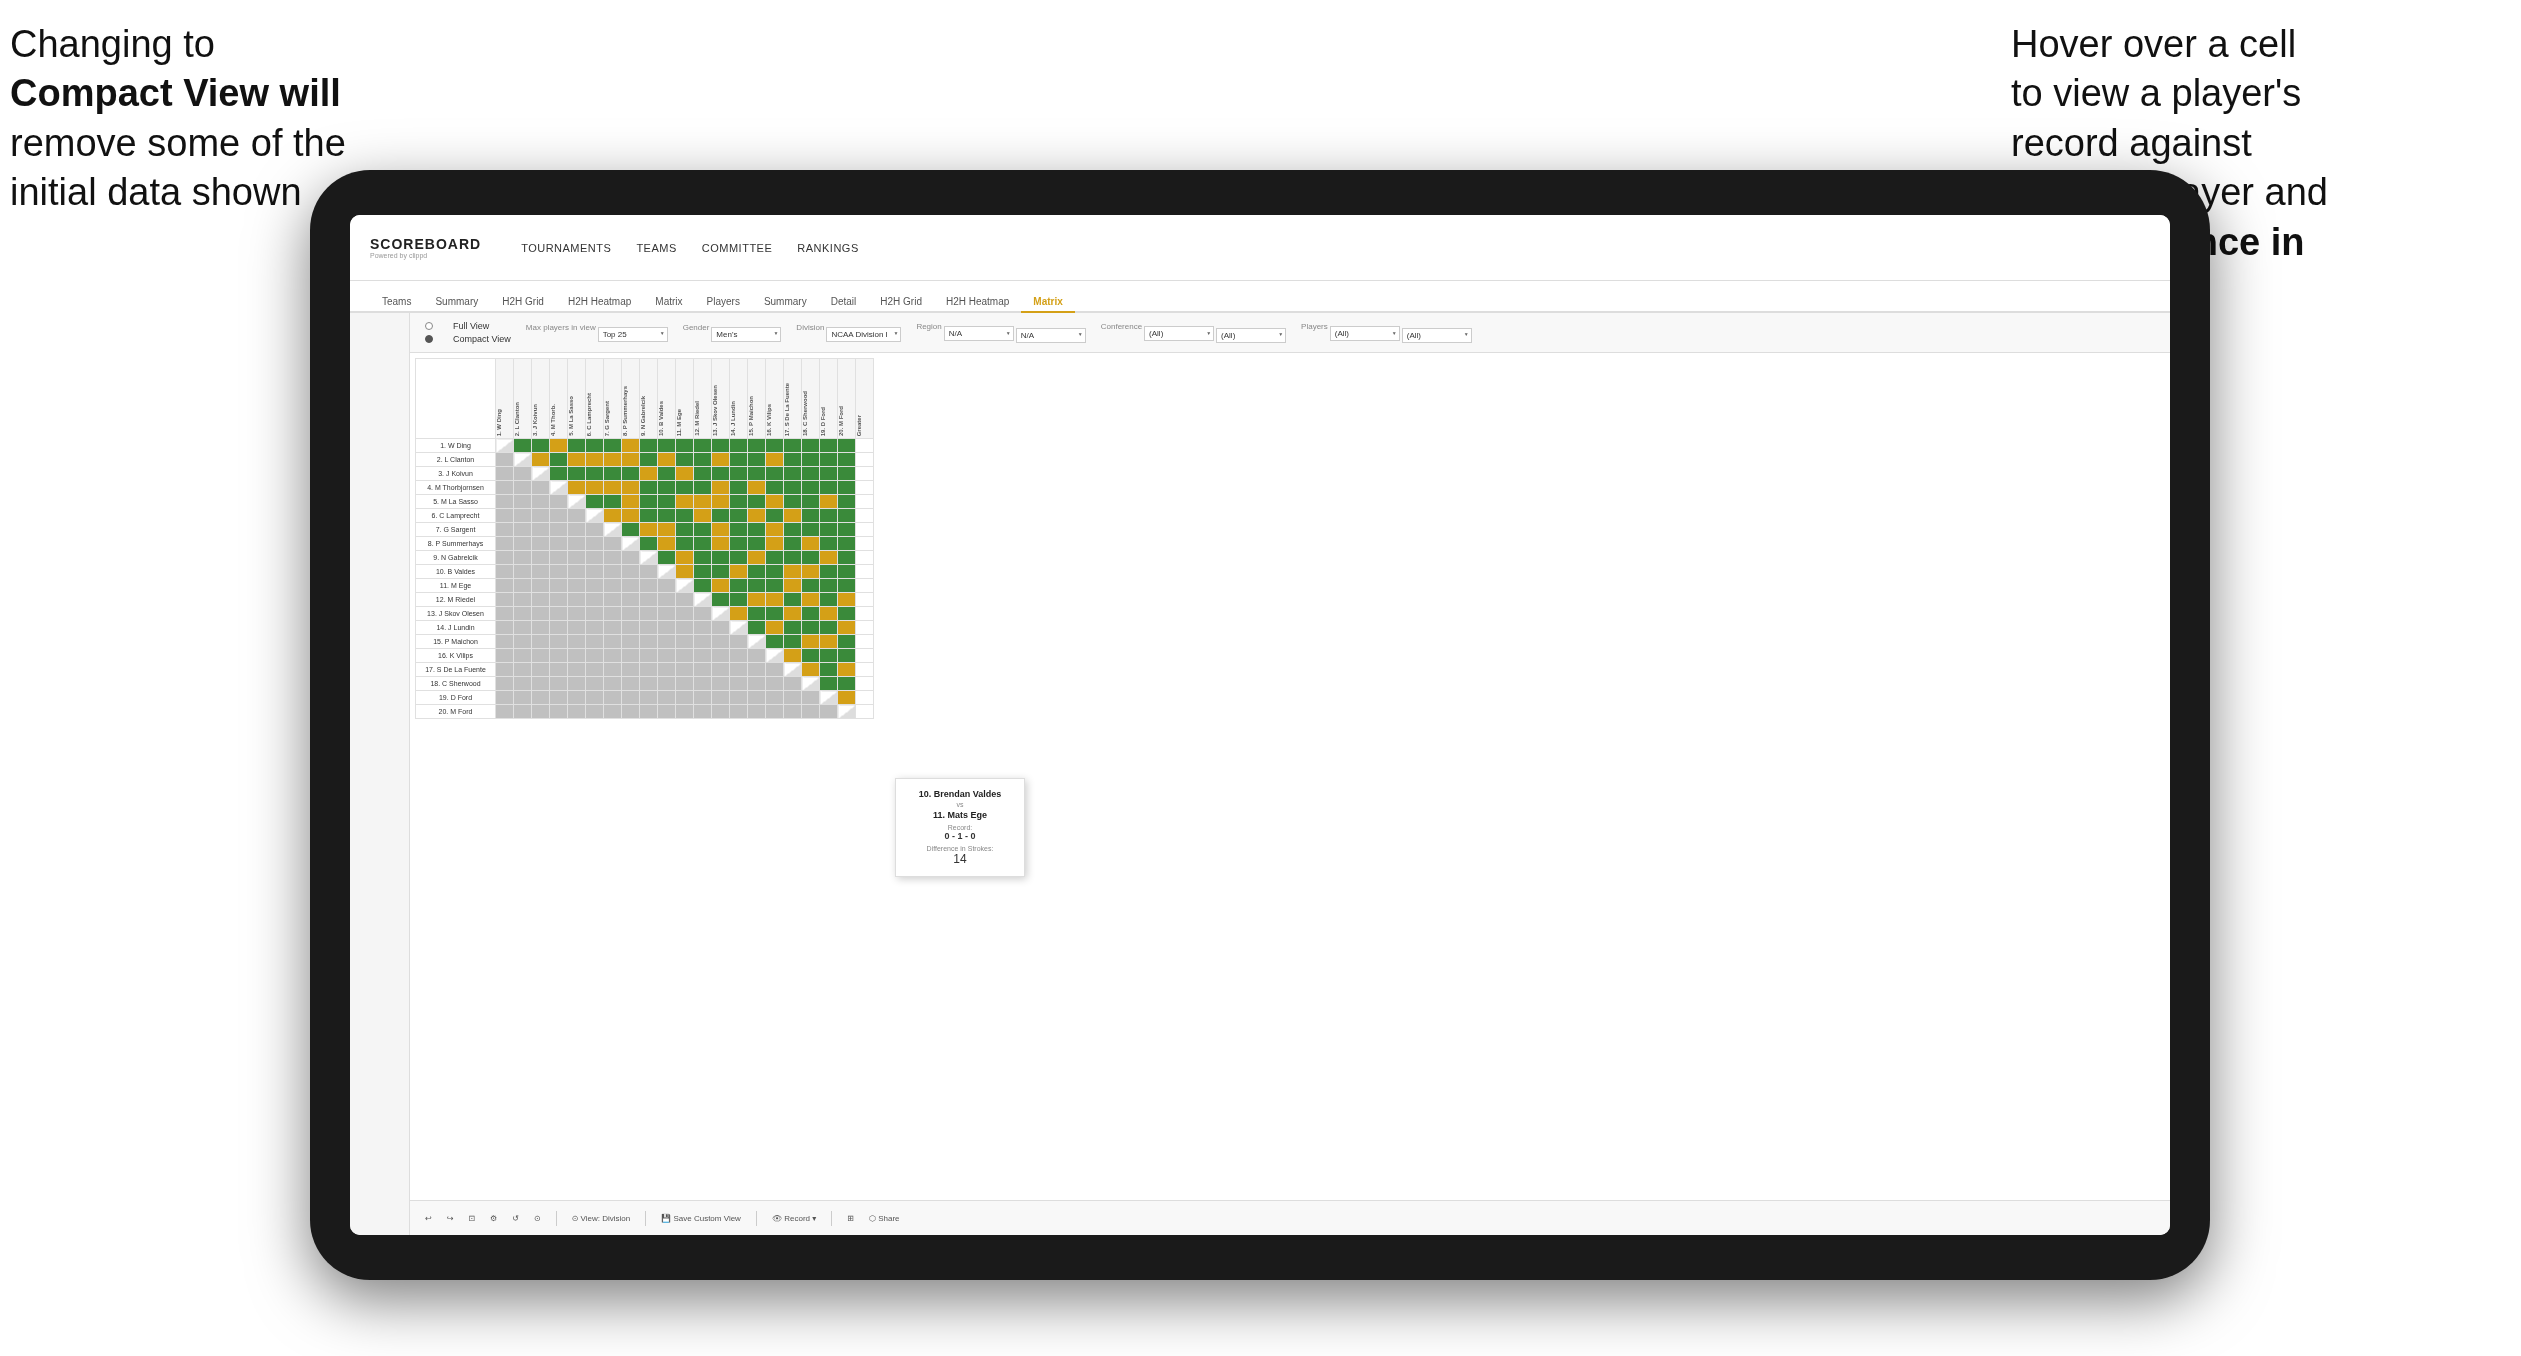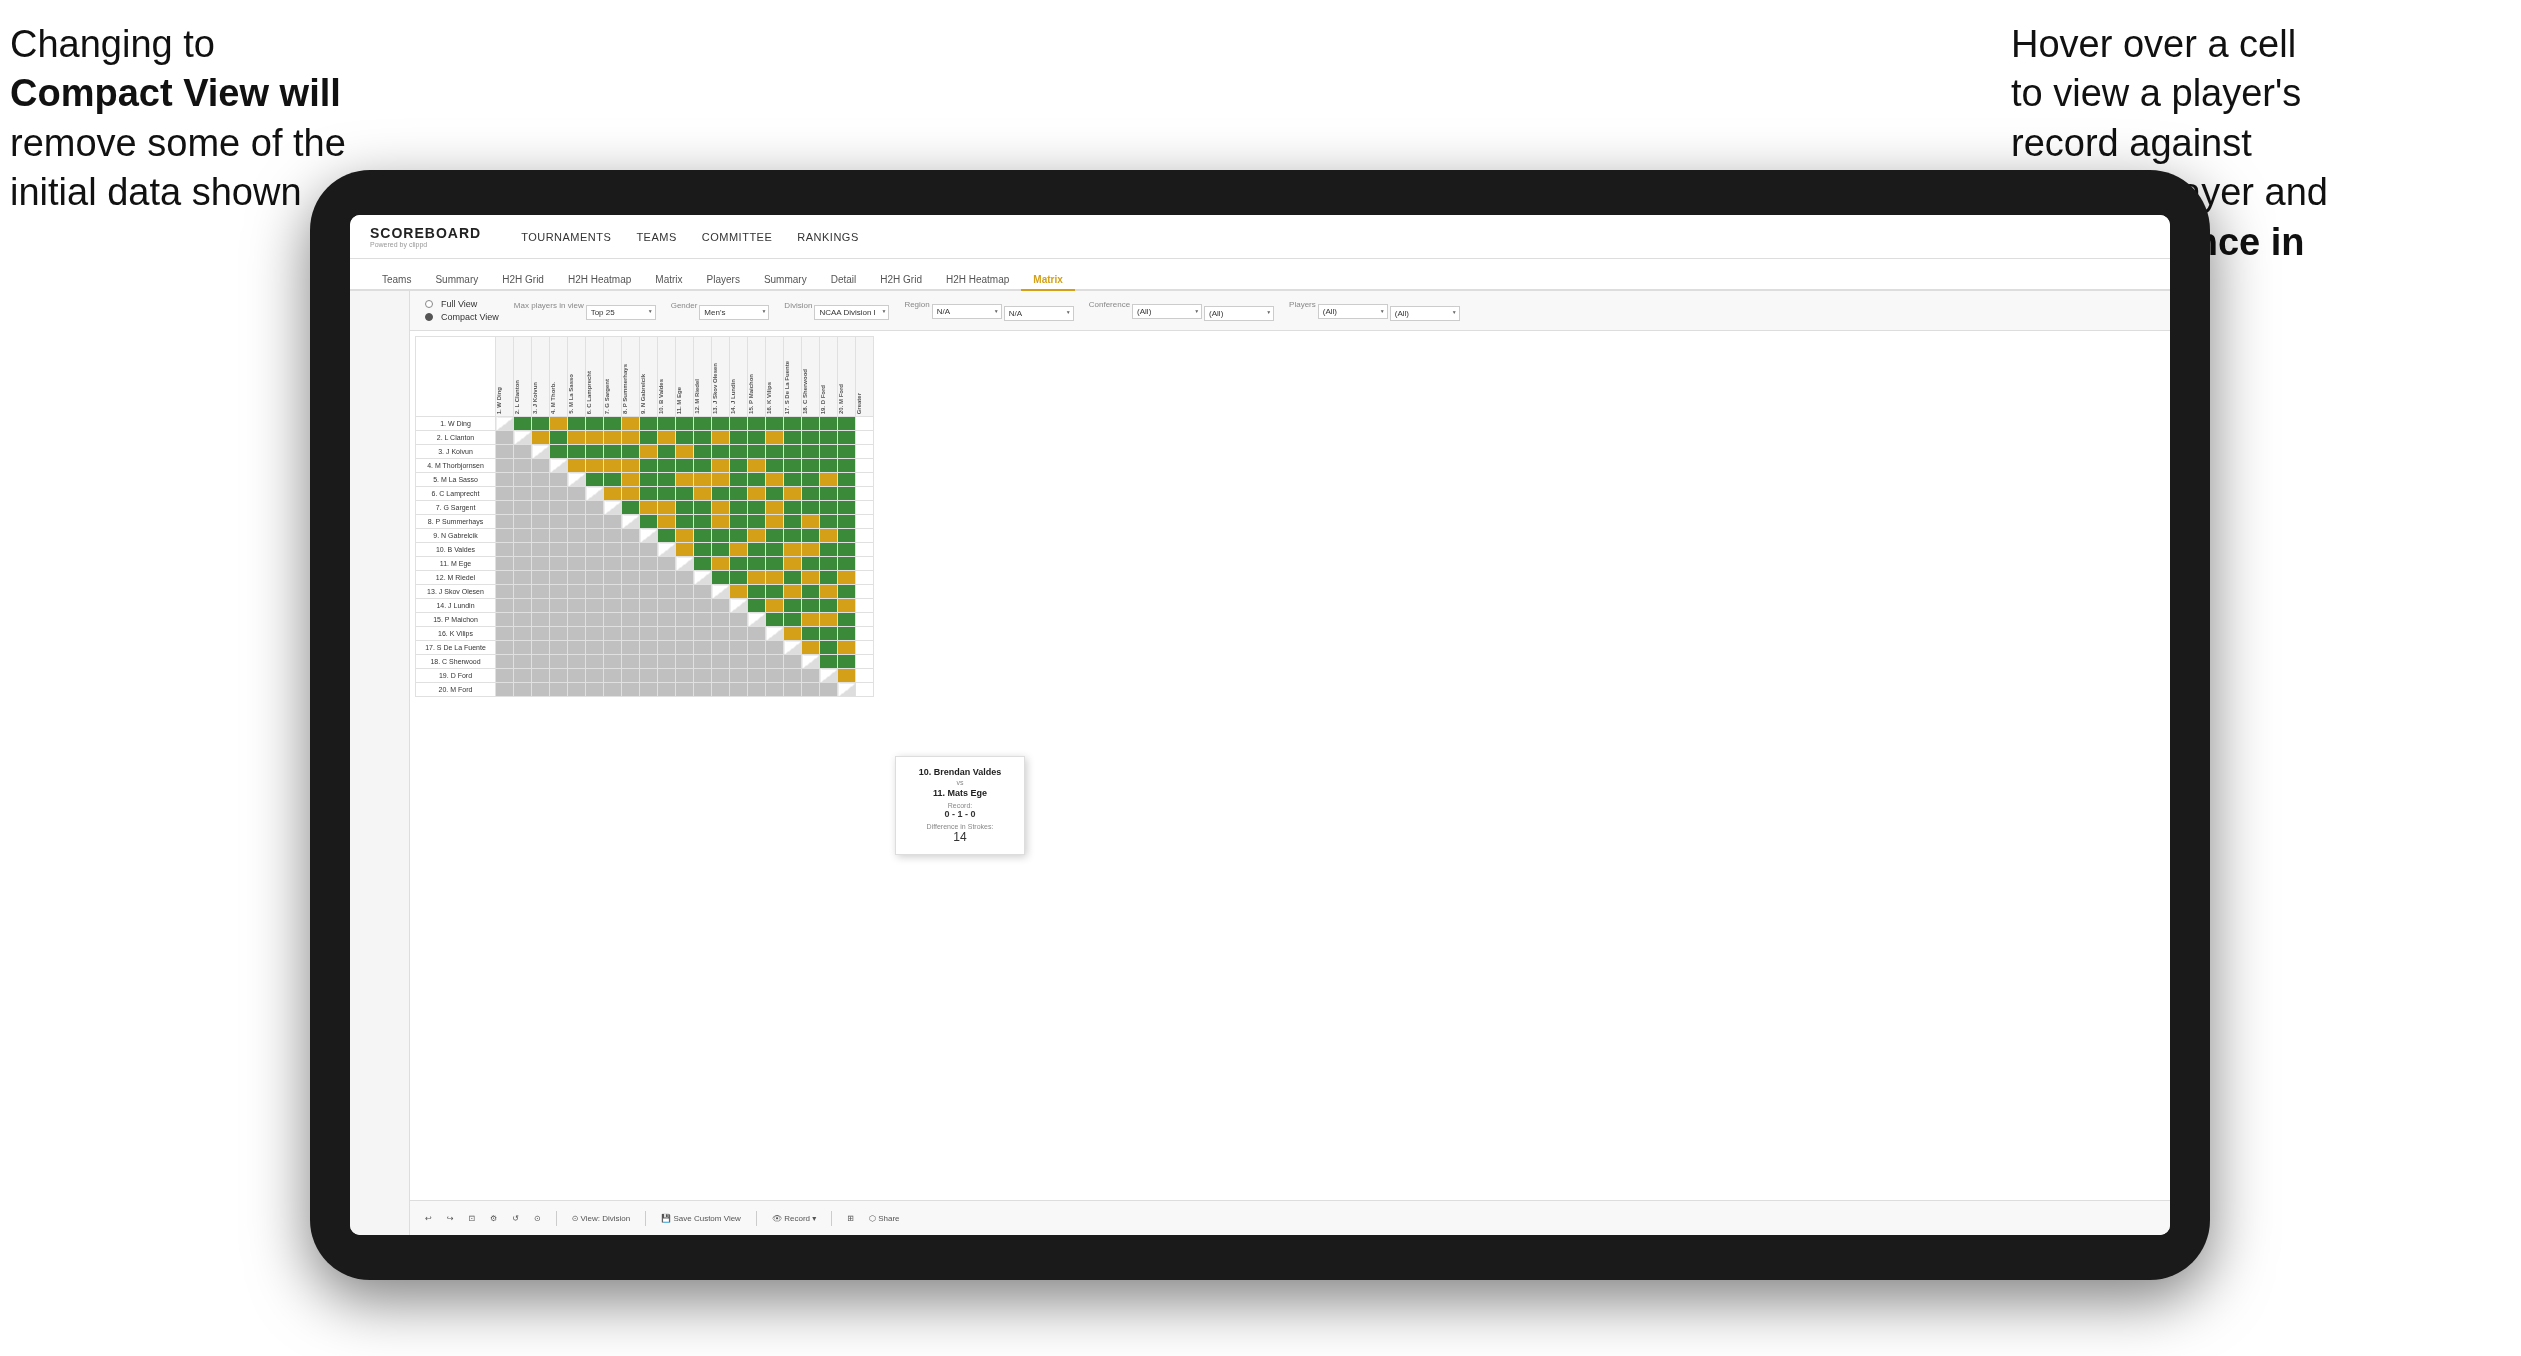"SCOREBOARD" .top-nav { height: 44px -> 66px }
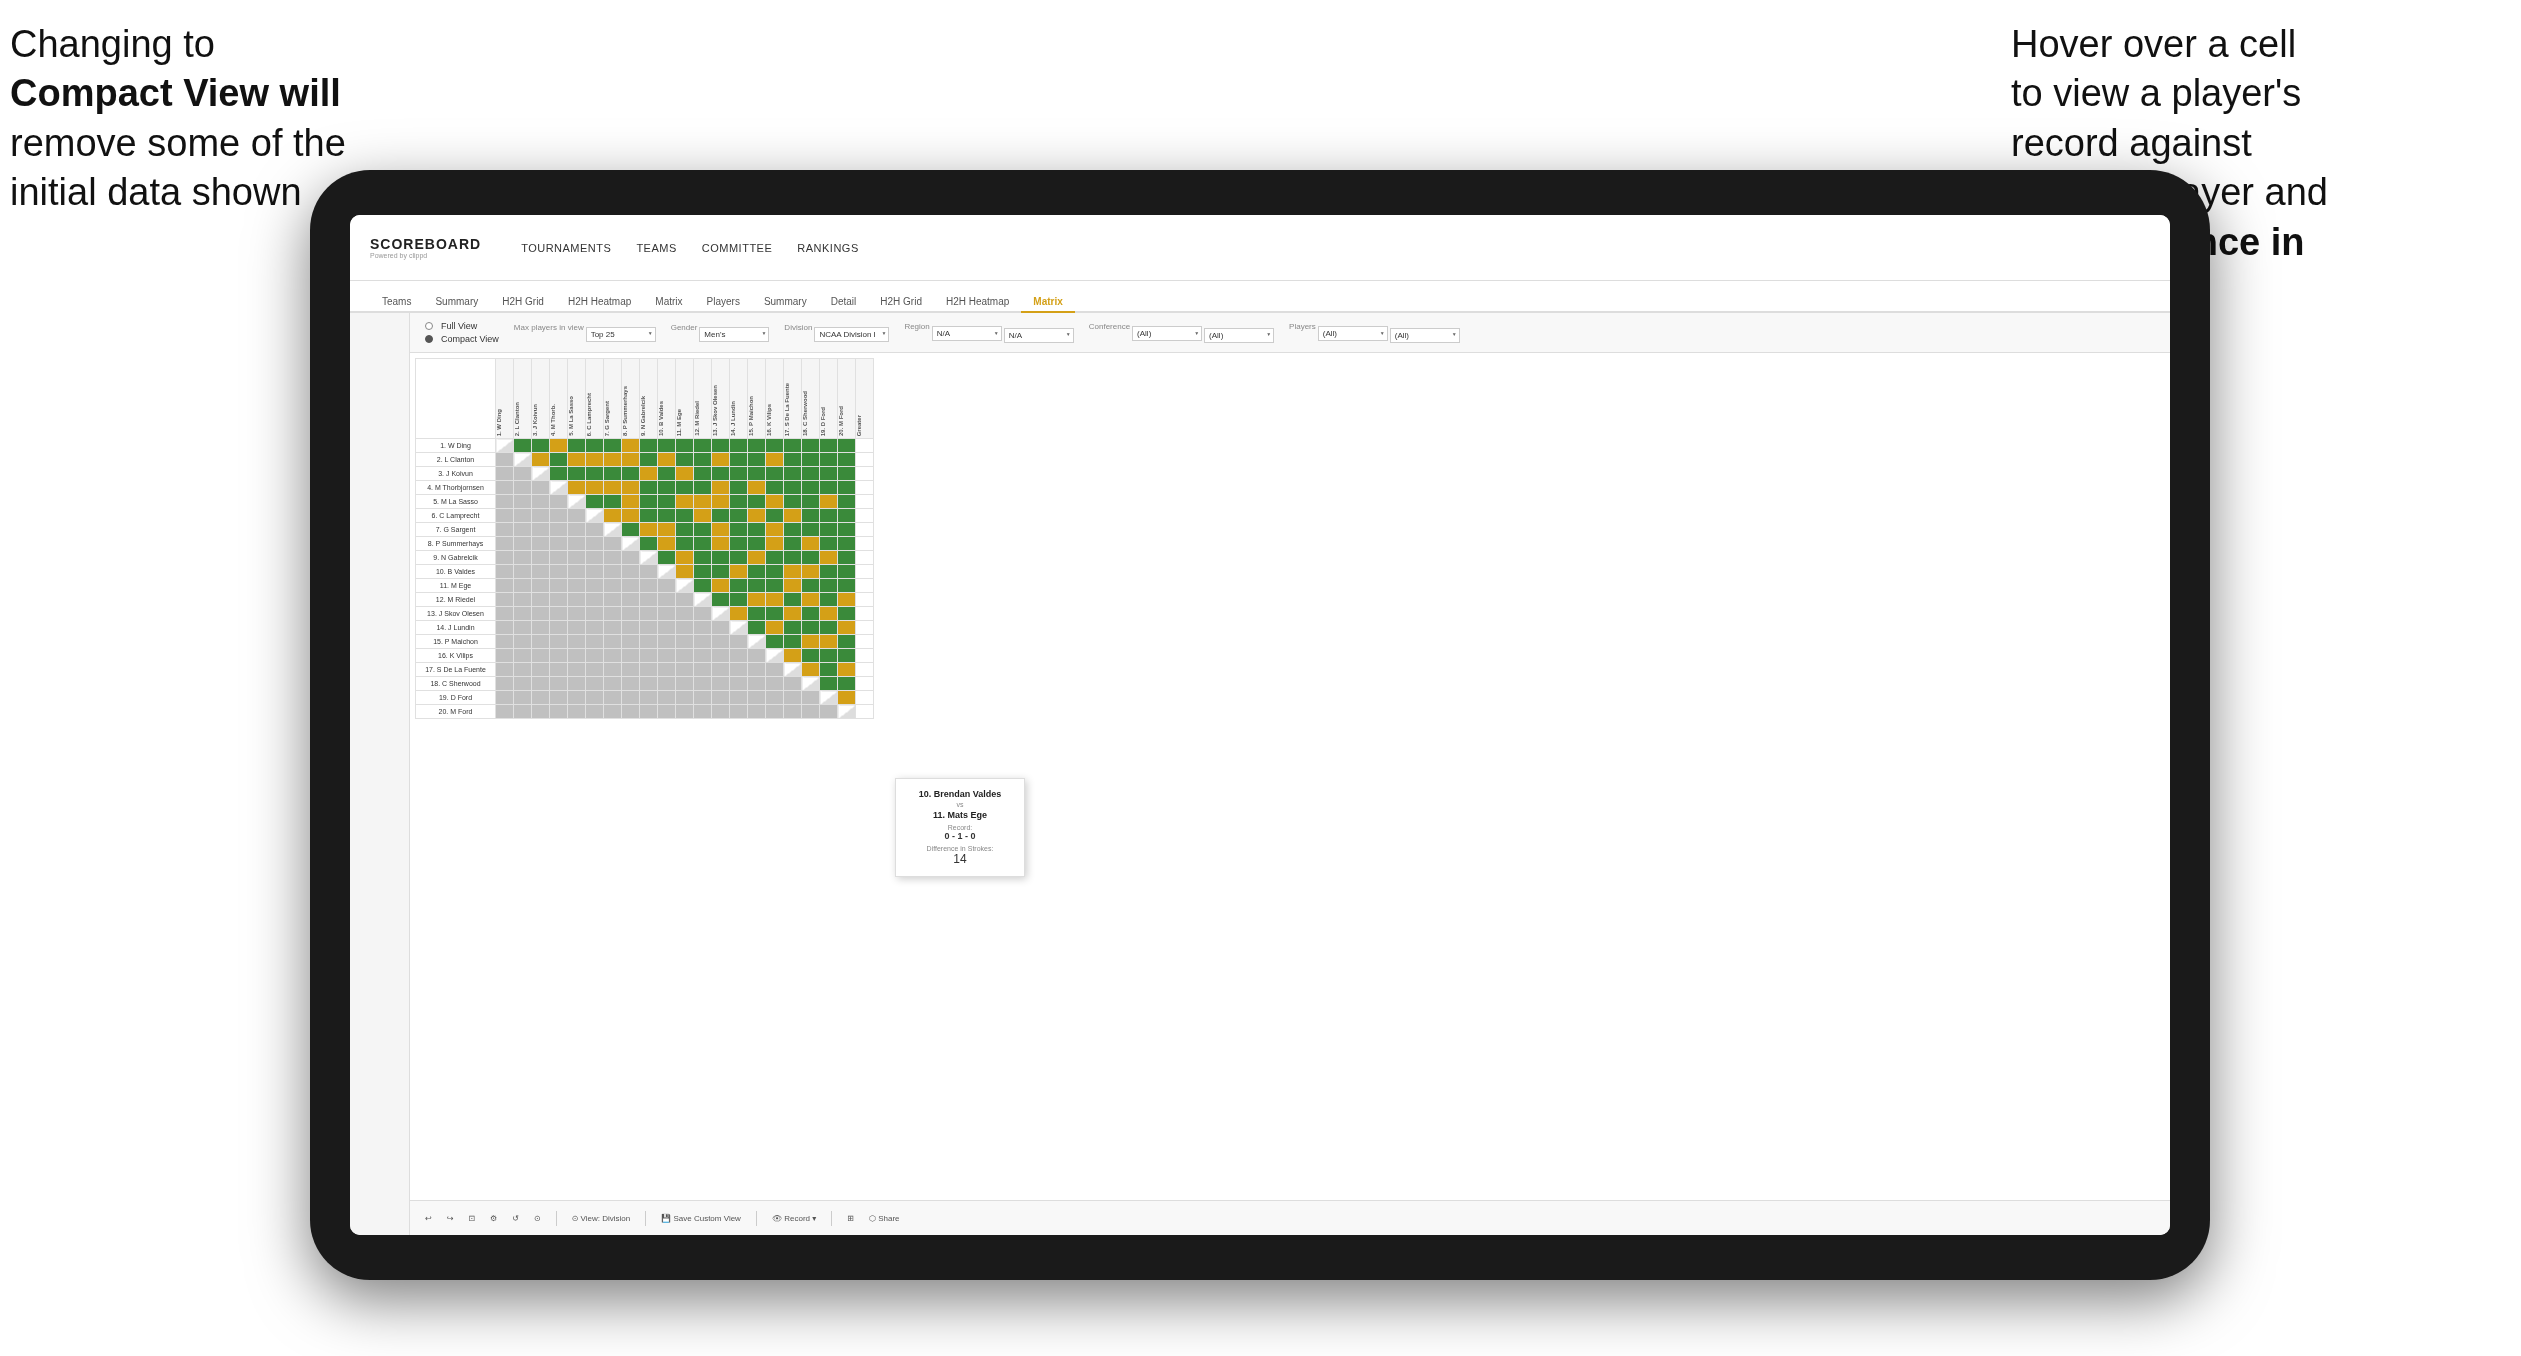"Full View" .view-option { gap: 8px -> 20px }
